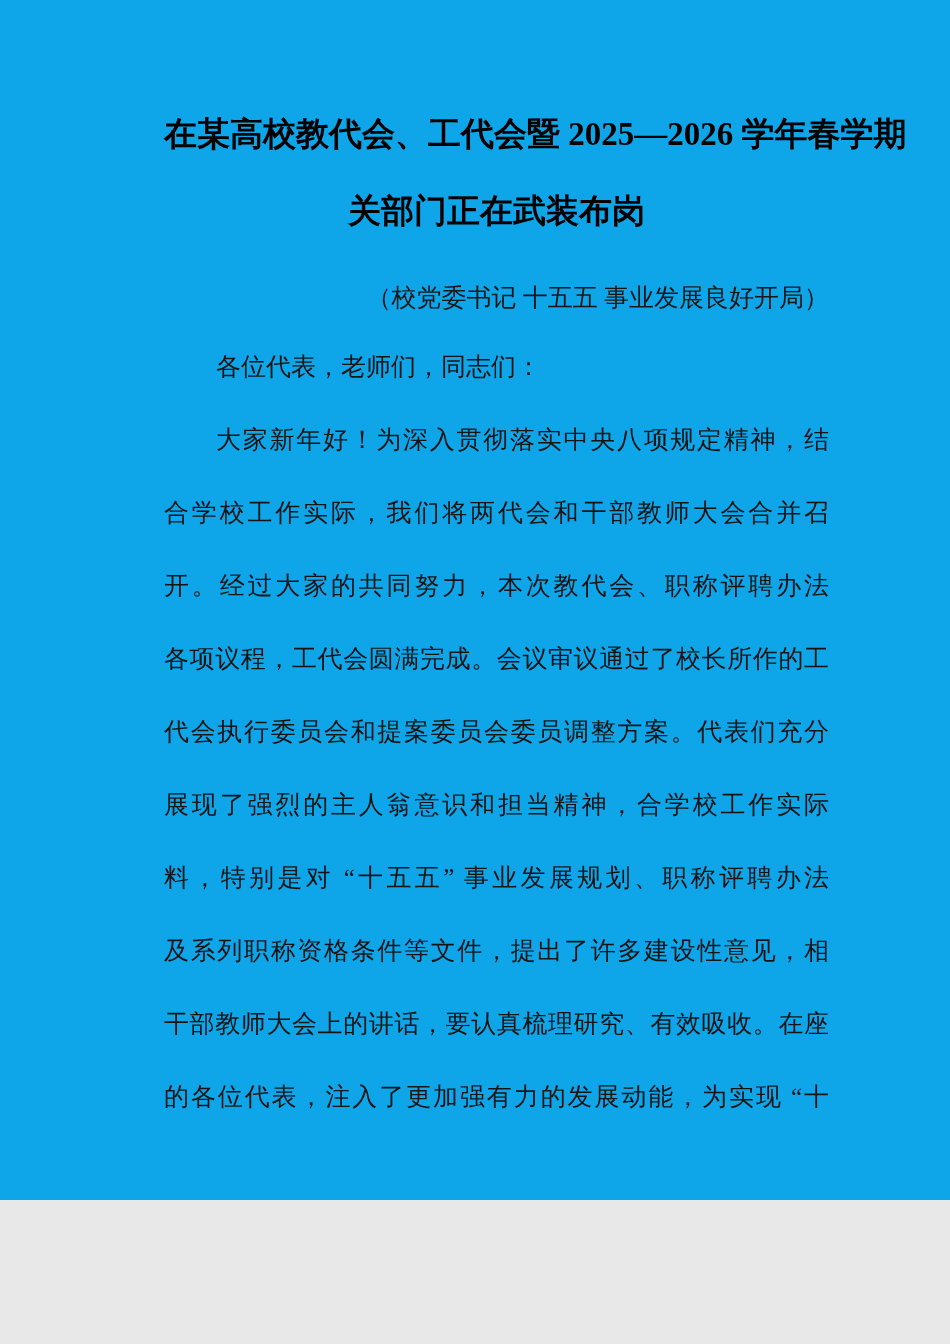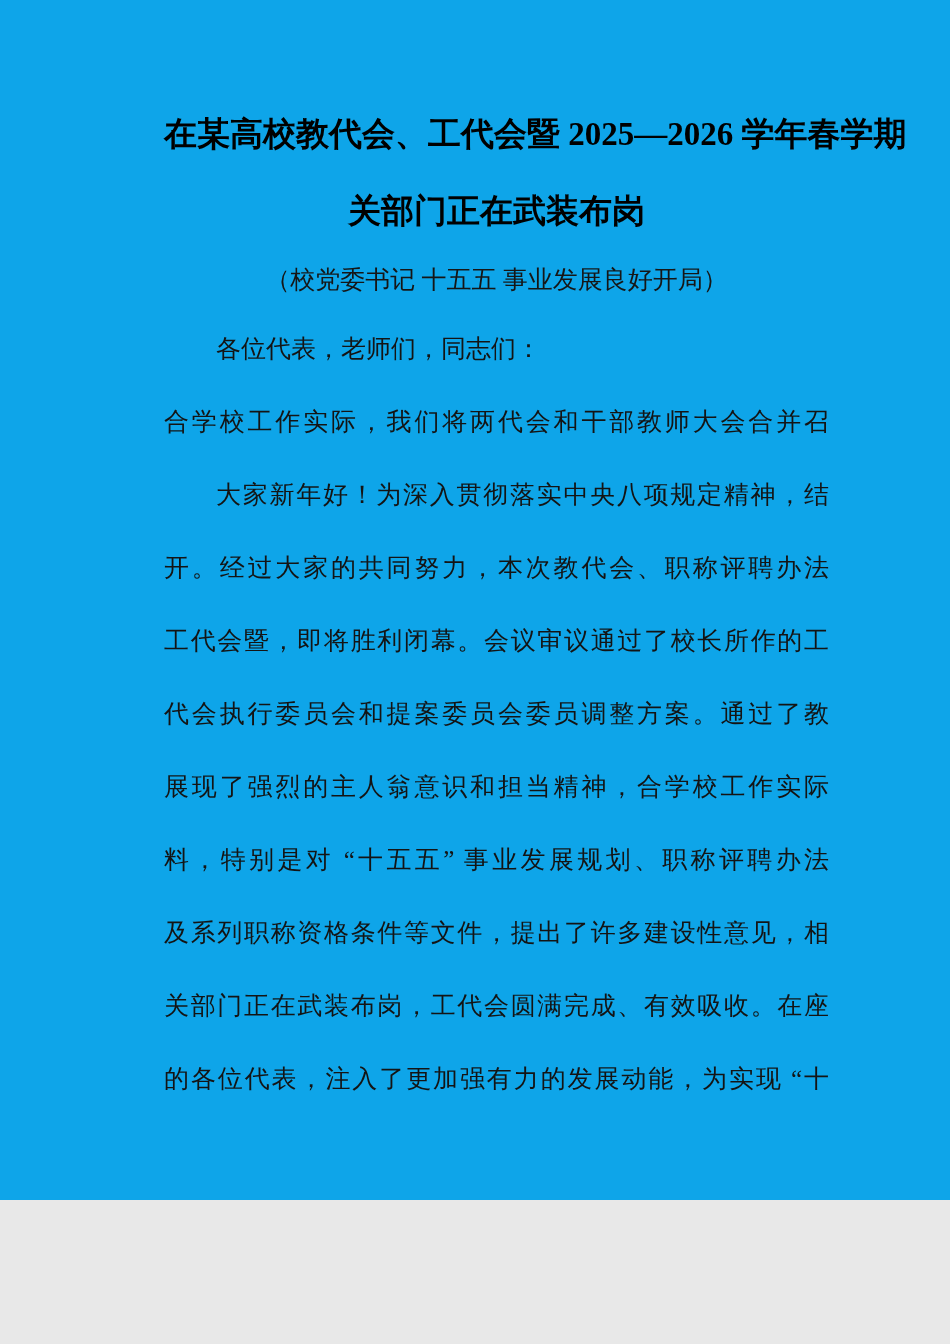"（校党委书记 十五五 事业发展良好开局）" .doc-subtitle { margin-top: 12px -> 30px; text-align: center -> right }
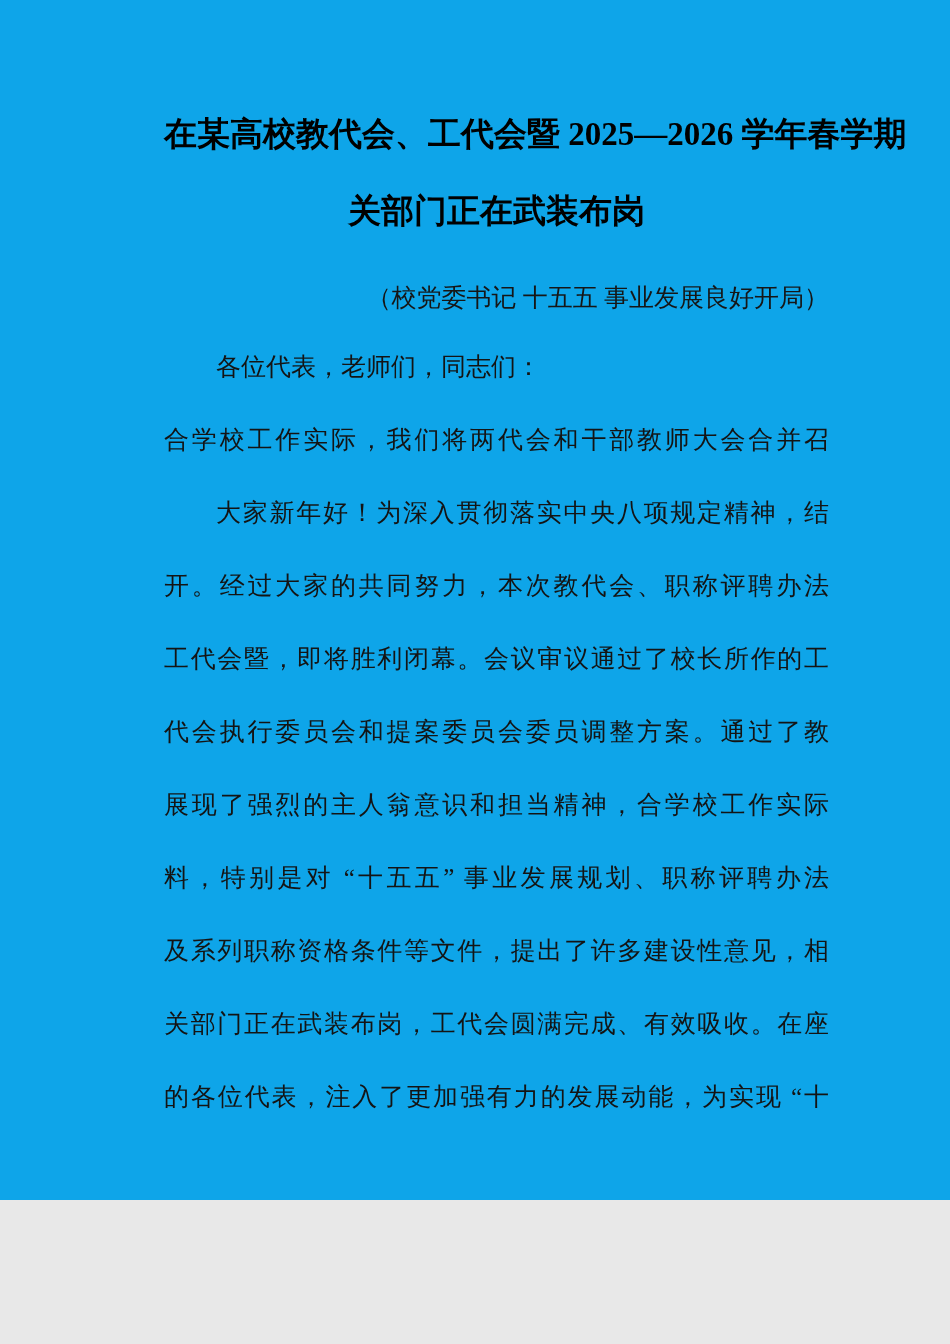"合学校工作实际，我们将两代会和干部教师大会合并召" div.bline { order: before "大家新年好！为深入贯彻落实中央八项规定精神，结" -> after "大家新年好！为深入贯彻落实中央八项规定精神，结" }
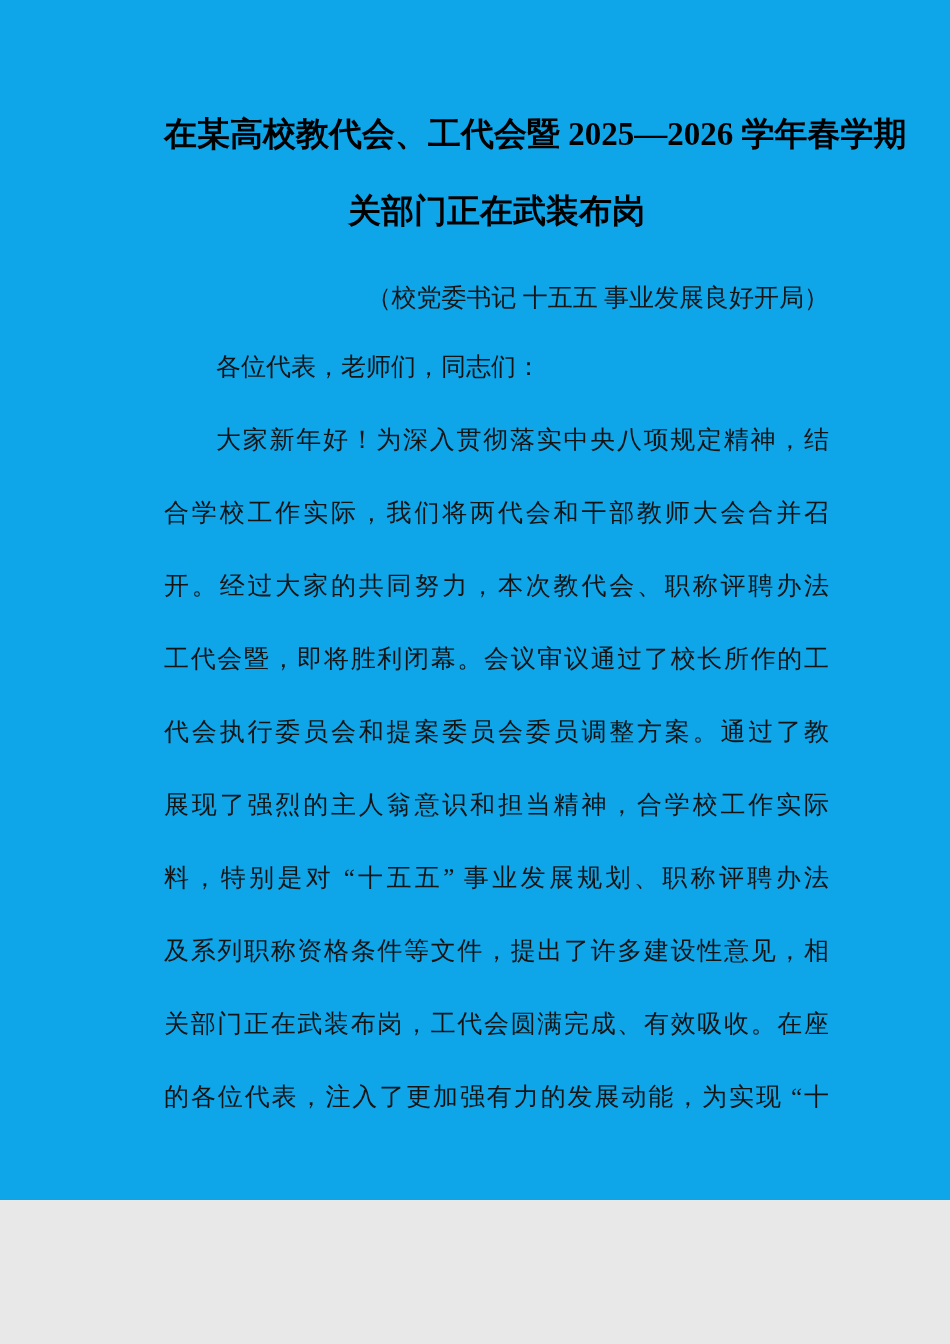"工代会暨，即将胜利闭幕。会议审议通过了校长所作的工" div.bline { text: 工代会暨，即将胜利闭幕 -> 各项议程，工代会圆满完成 }
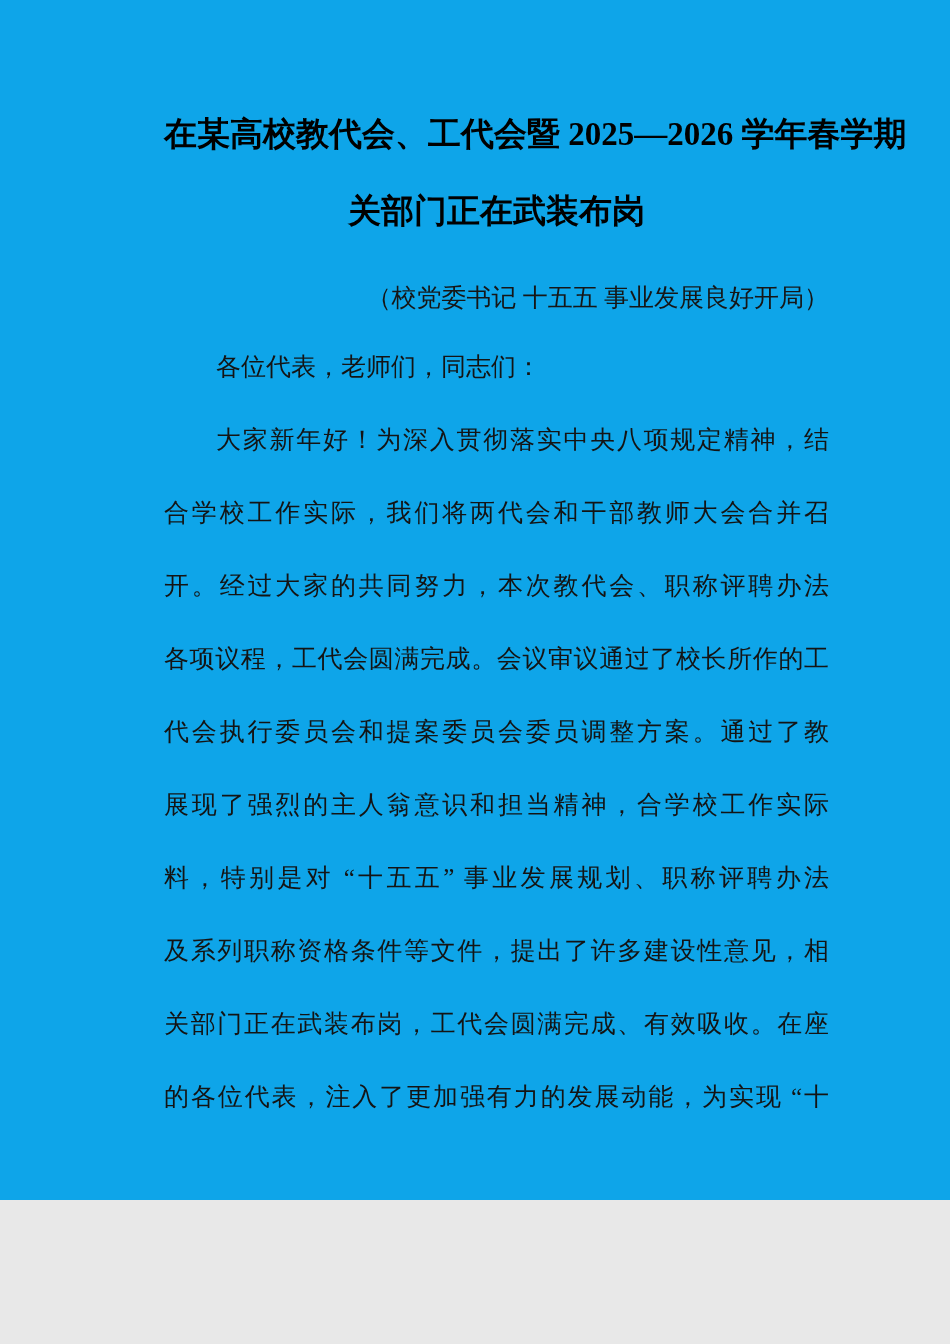"代会执行委员会和提案委员会委员调整方案。通过了教" div.bline { text: 通过了教 -> 代表们充分 }
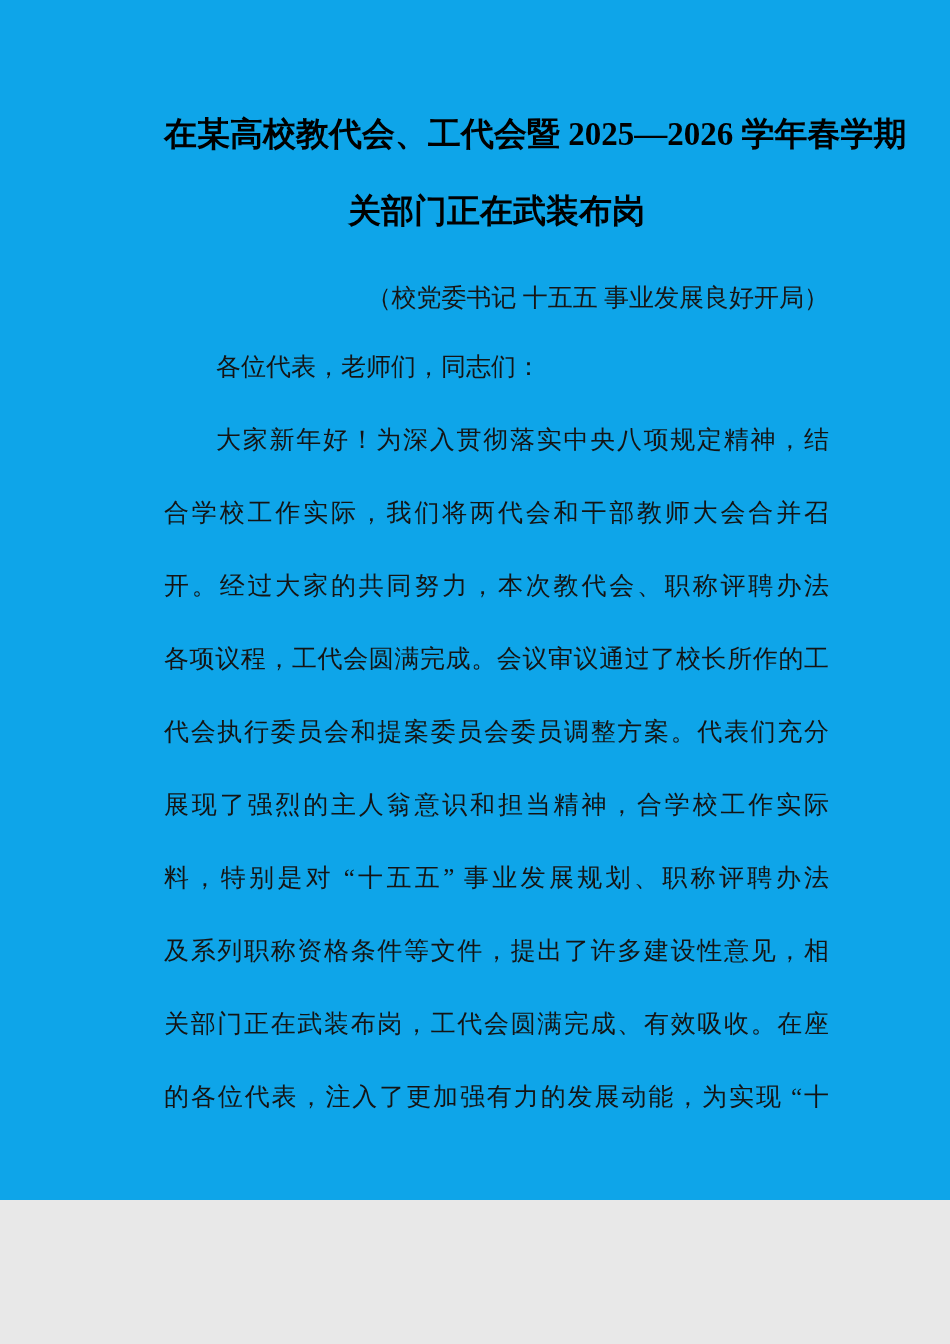"关部门正在武装布岗，工代会圆满完成、有效吸收。在座" div.bline { text: 关部门正在武装布岗，工代会圆满完成 -> 干部教师大会上的讲话，要认真梳理研究 }
